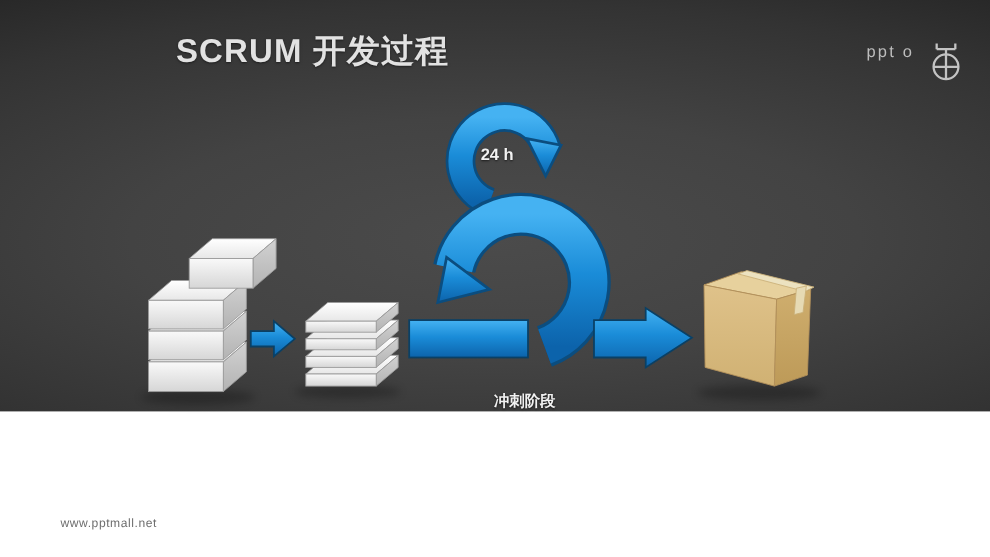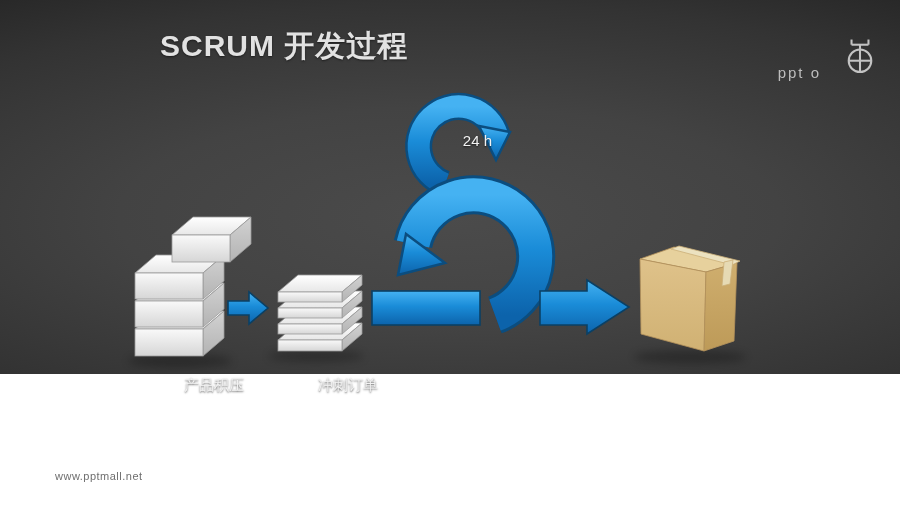"ppt o" .logo { align-items: flex-end -> flex-start; gap: 23px -> 13px }
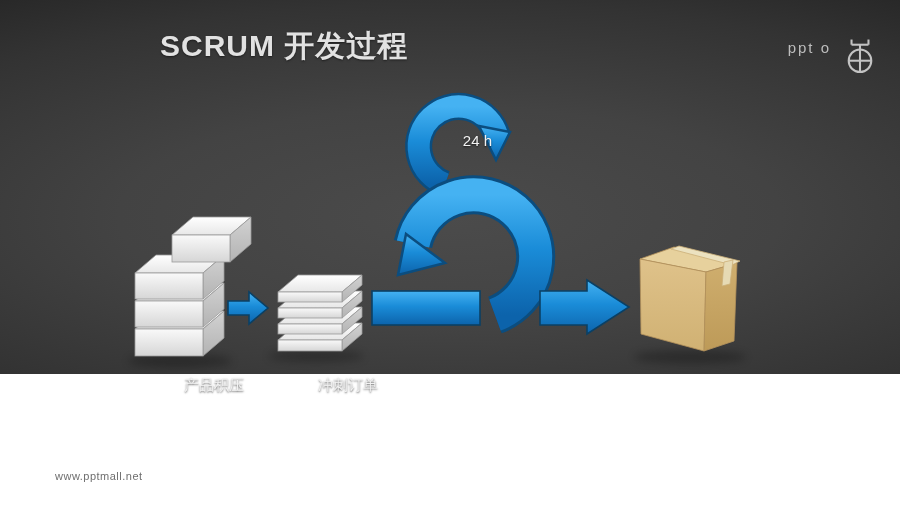"24 h" .lbl { font-weight: normal -> bold; text-align: right -> center }
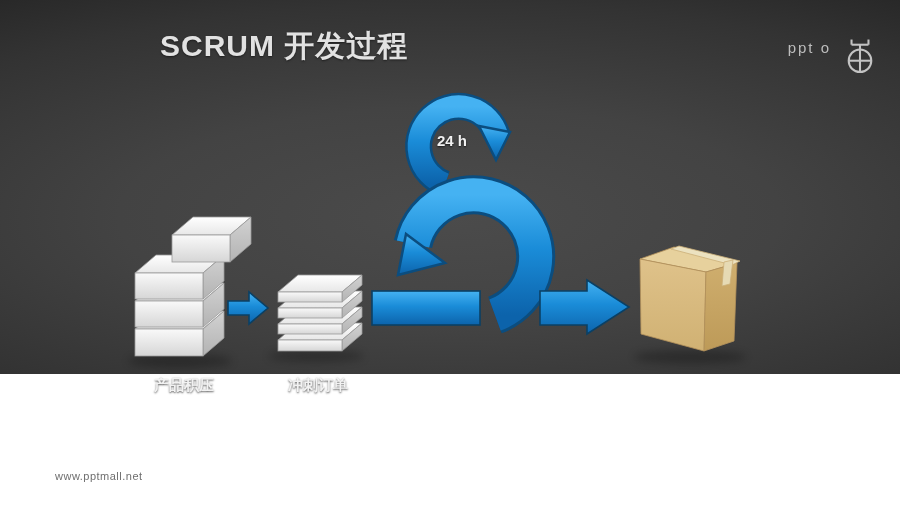"冲刺阶段" div.lbl { html: none -> <div>冲刺阶段</div> }
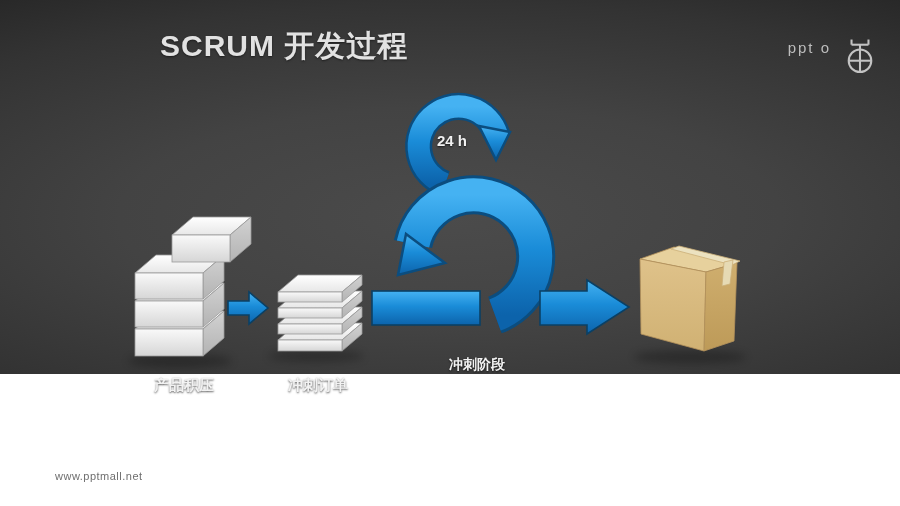"产品积压" div.lbl { html: <div>产品积压</div> -> none }
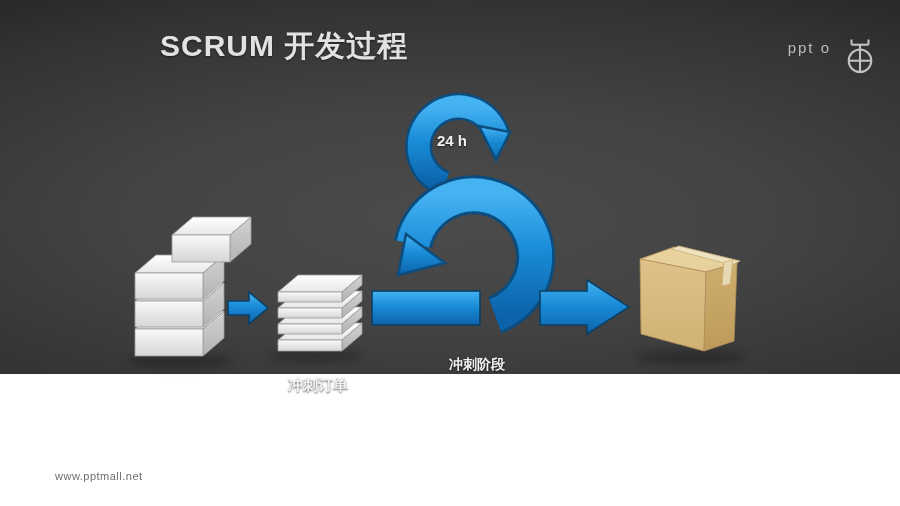"冲刺订单" div.lbl { html: <div>冲刺订单</div> -> none }
